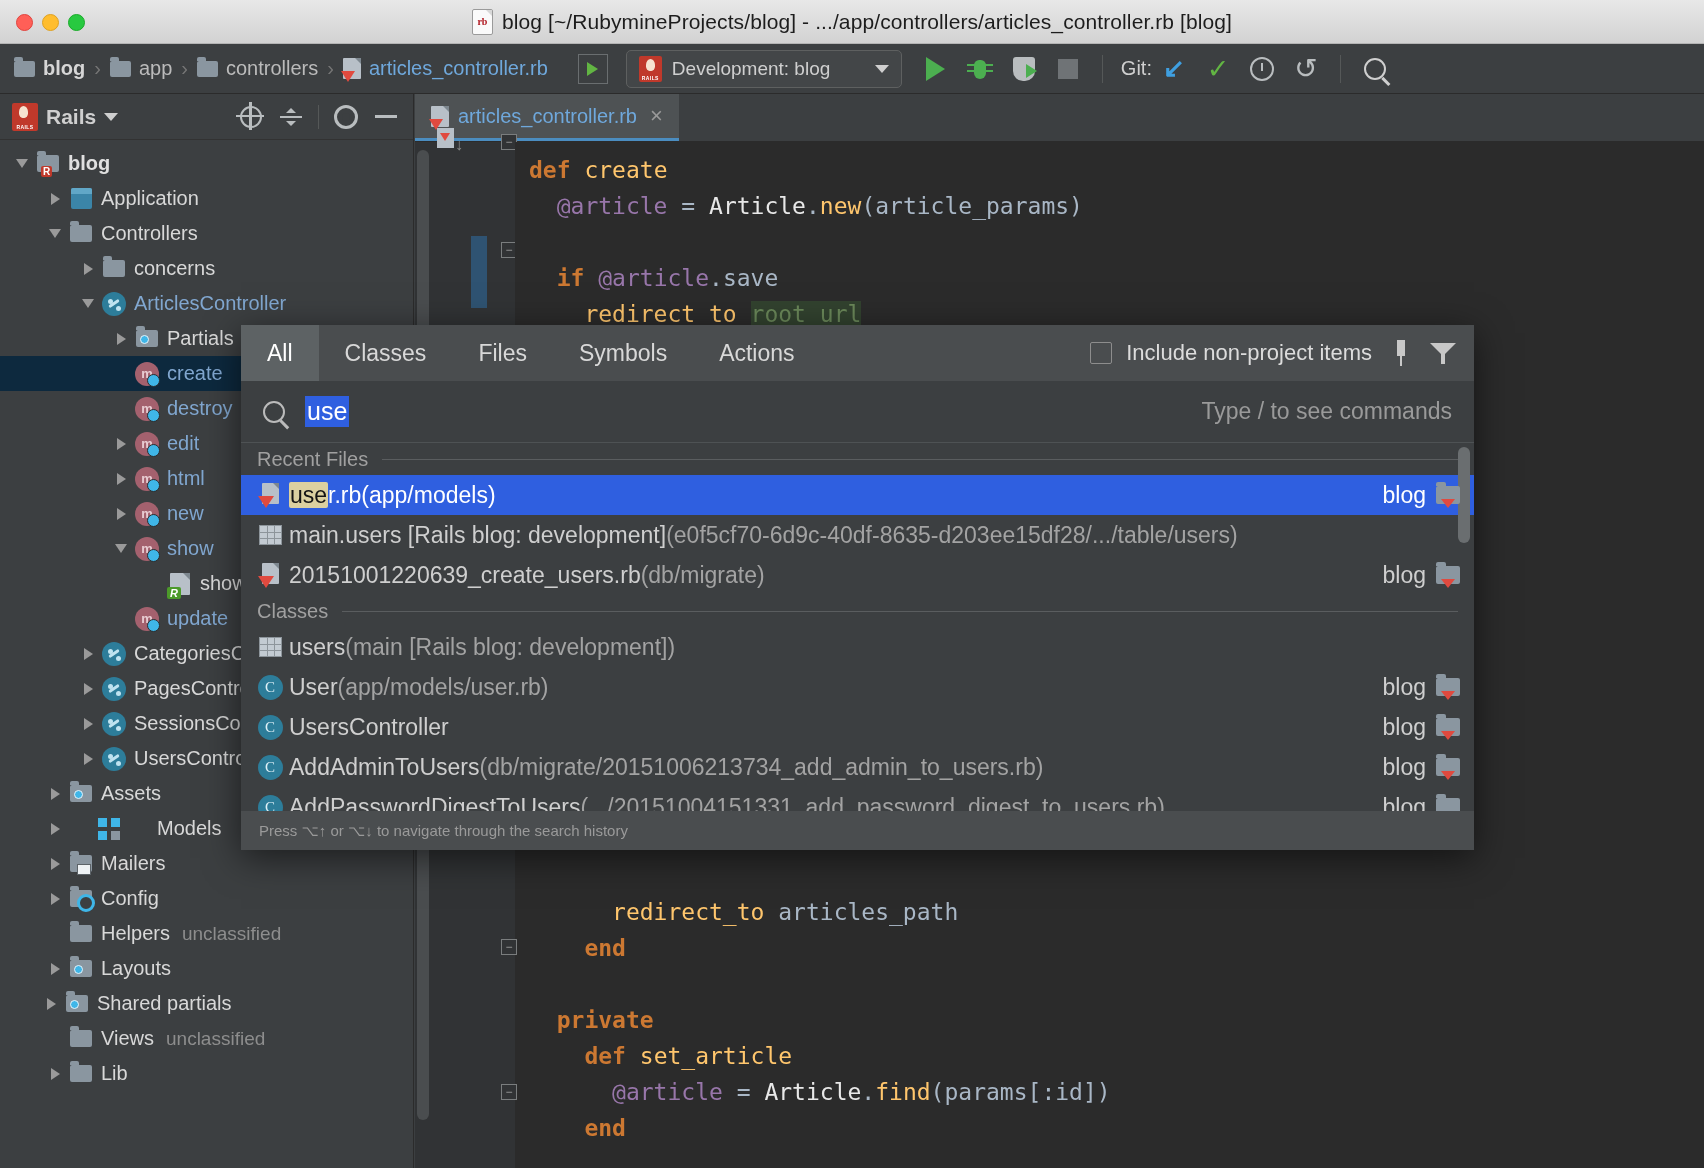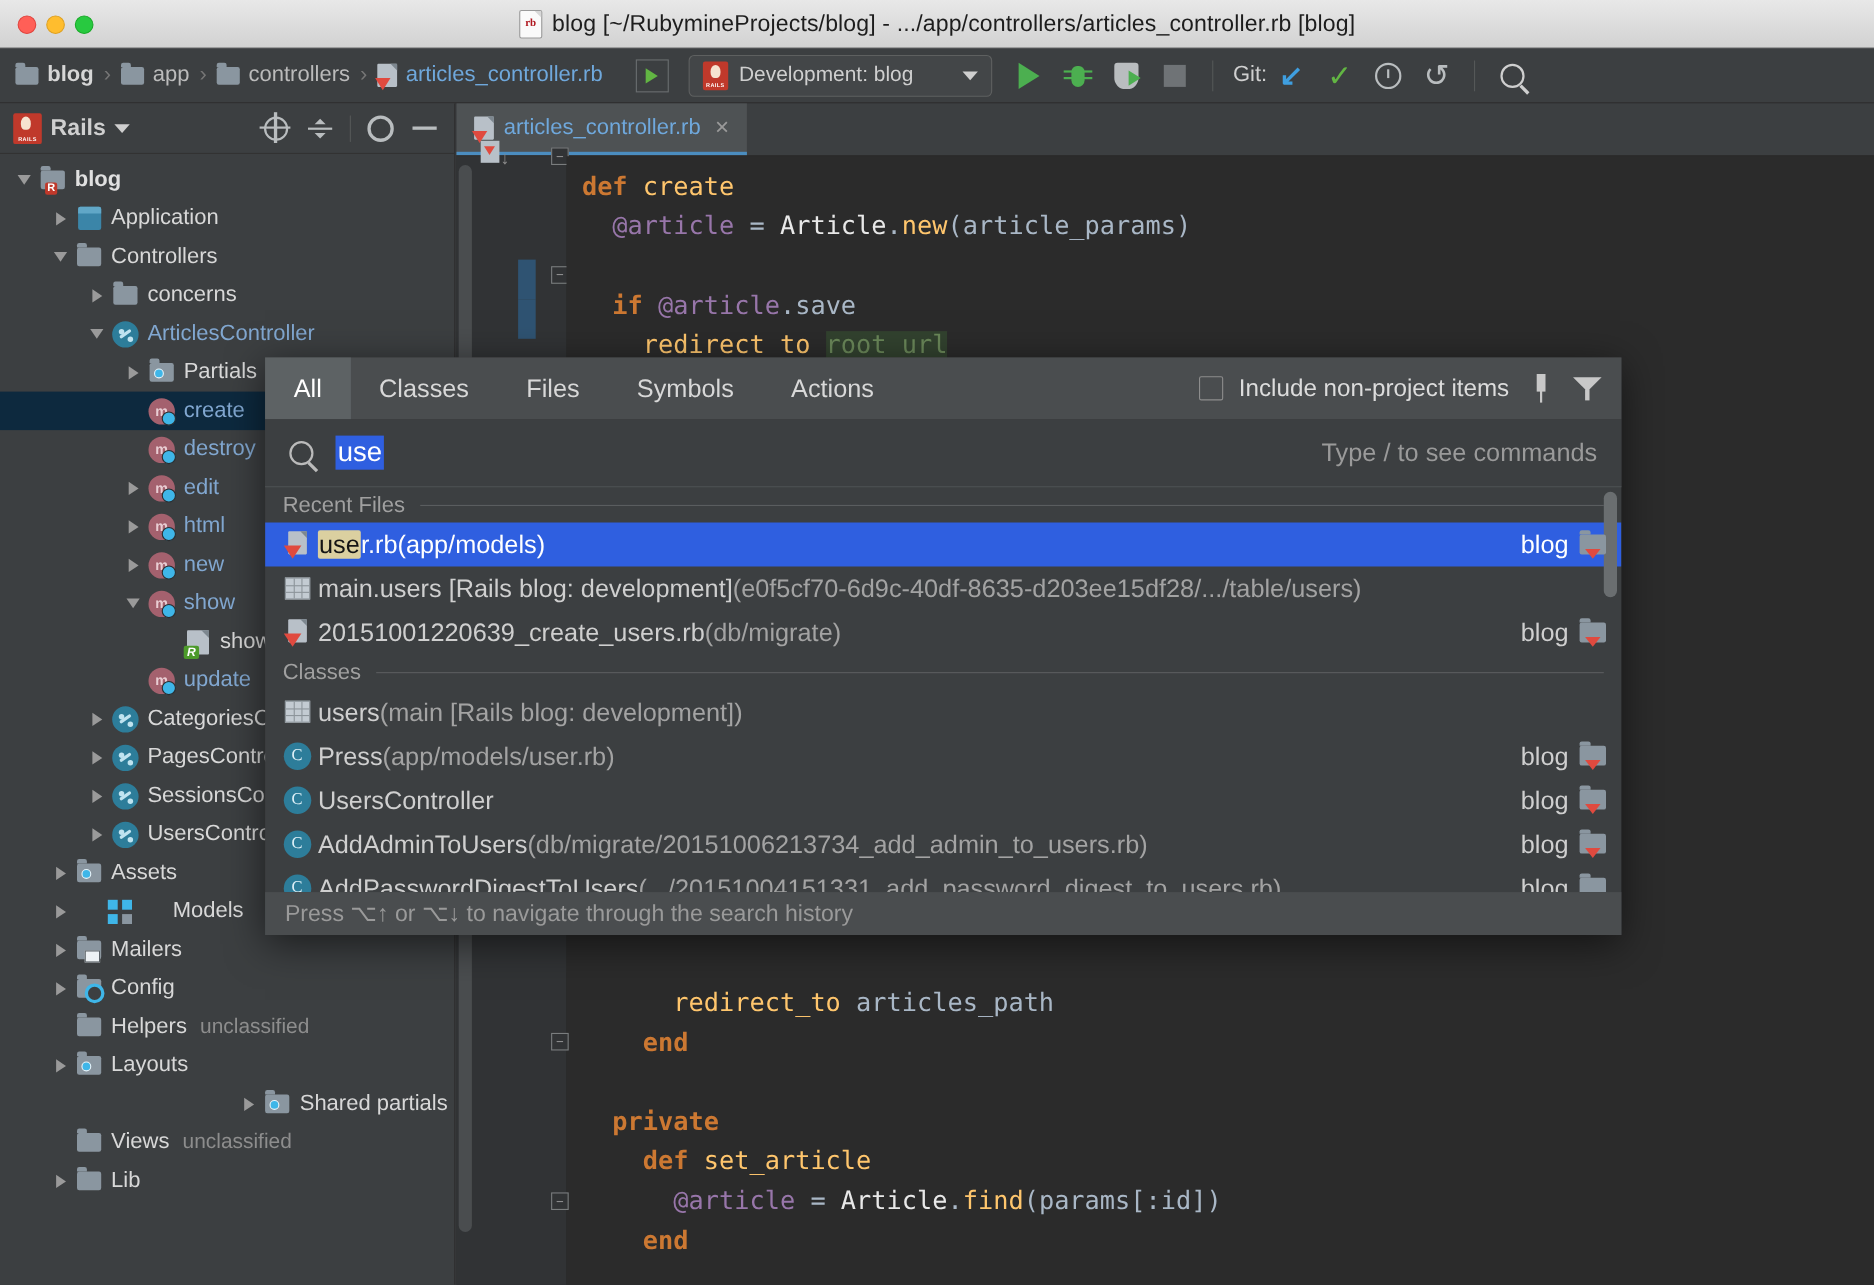"Press" span { text: Press -> User }
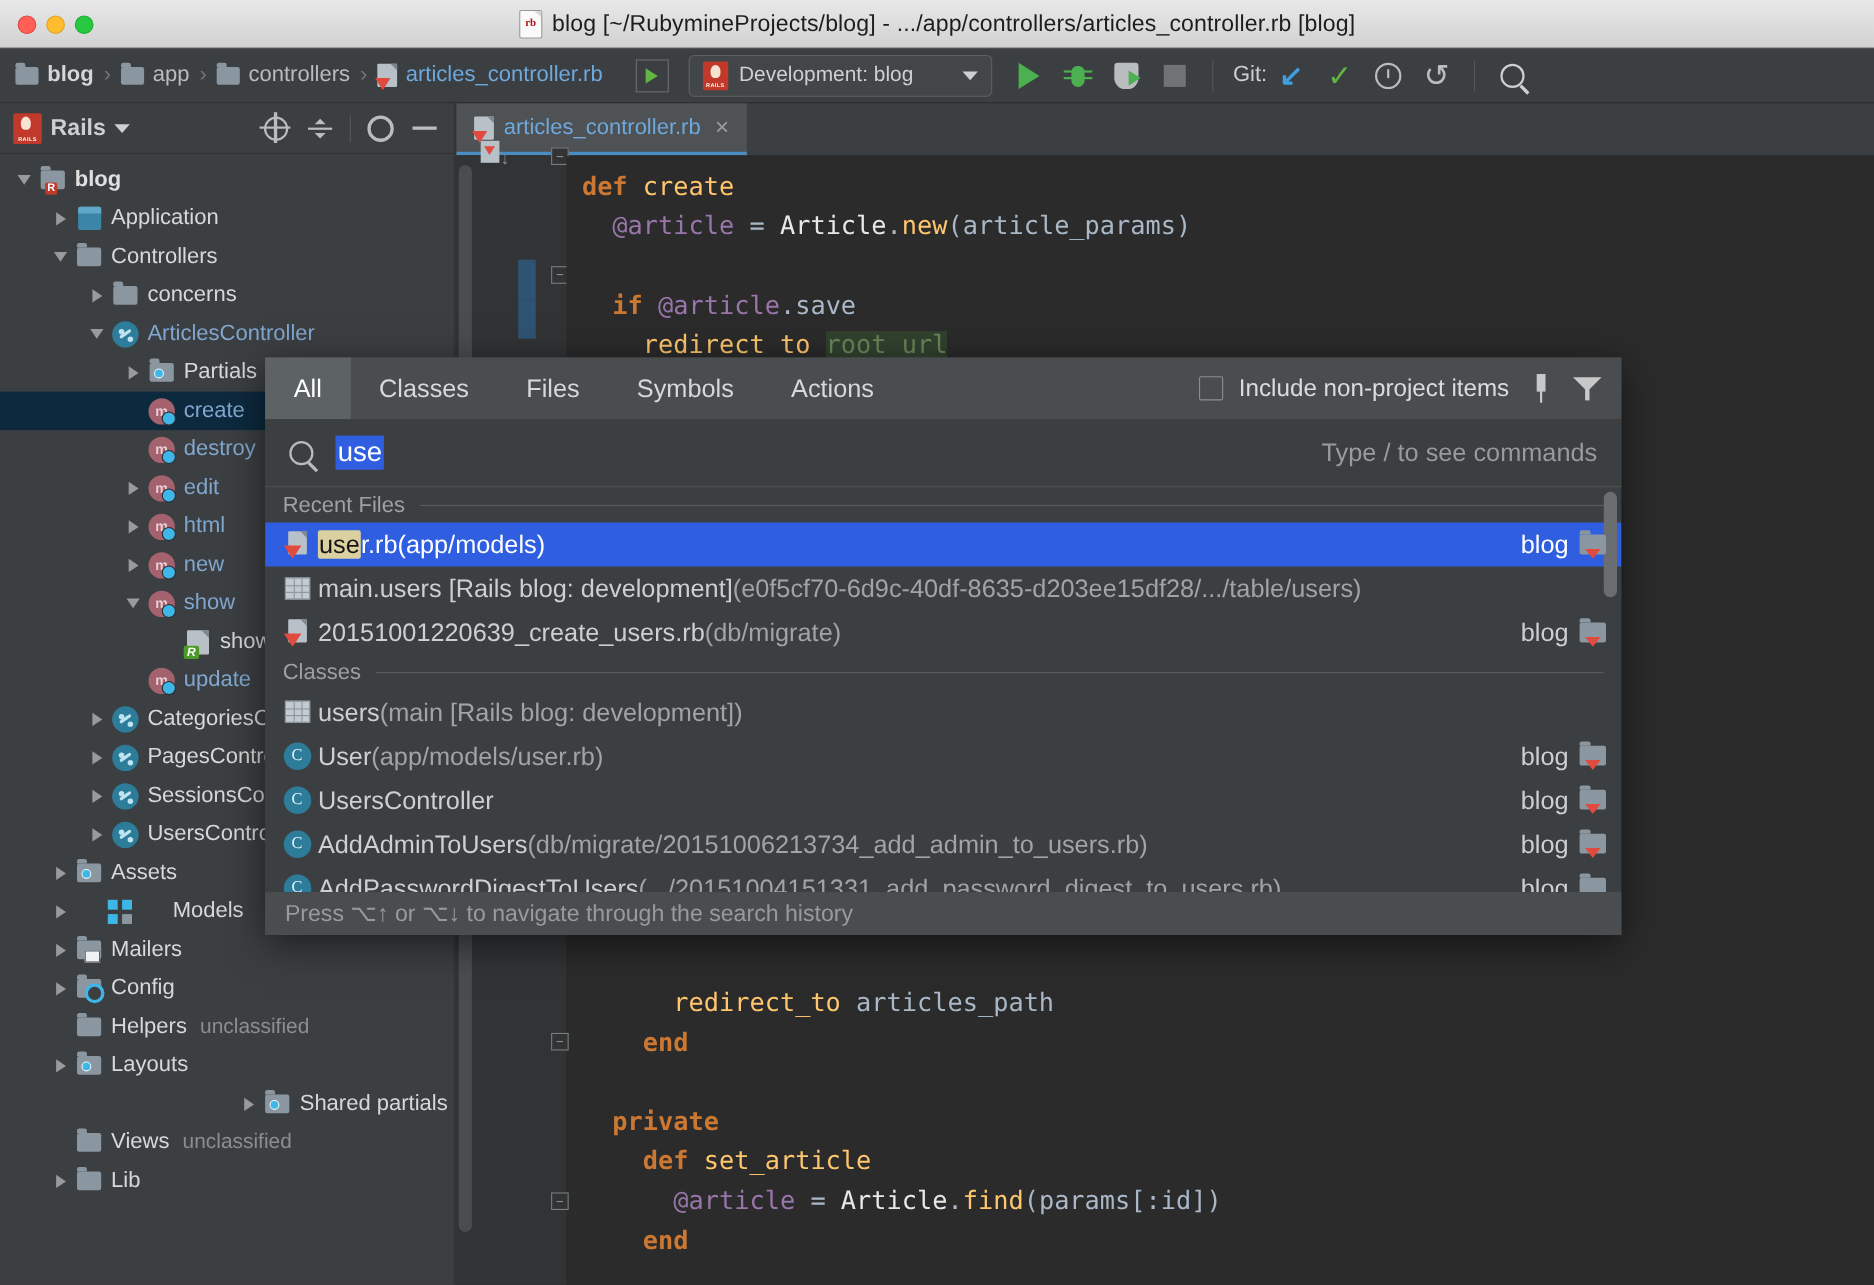"Press ⌥↑ or ⌥↓ to" .se-footer { font-size: 21px -> 15px }
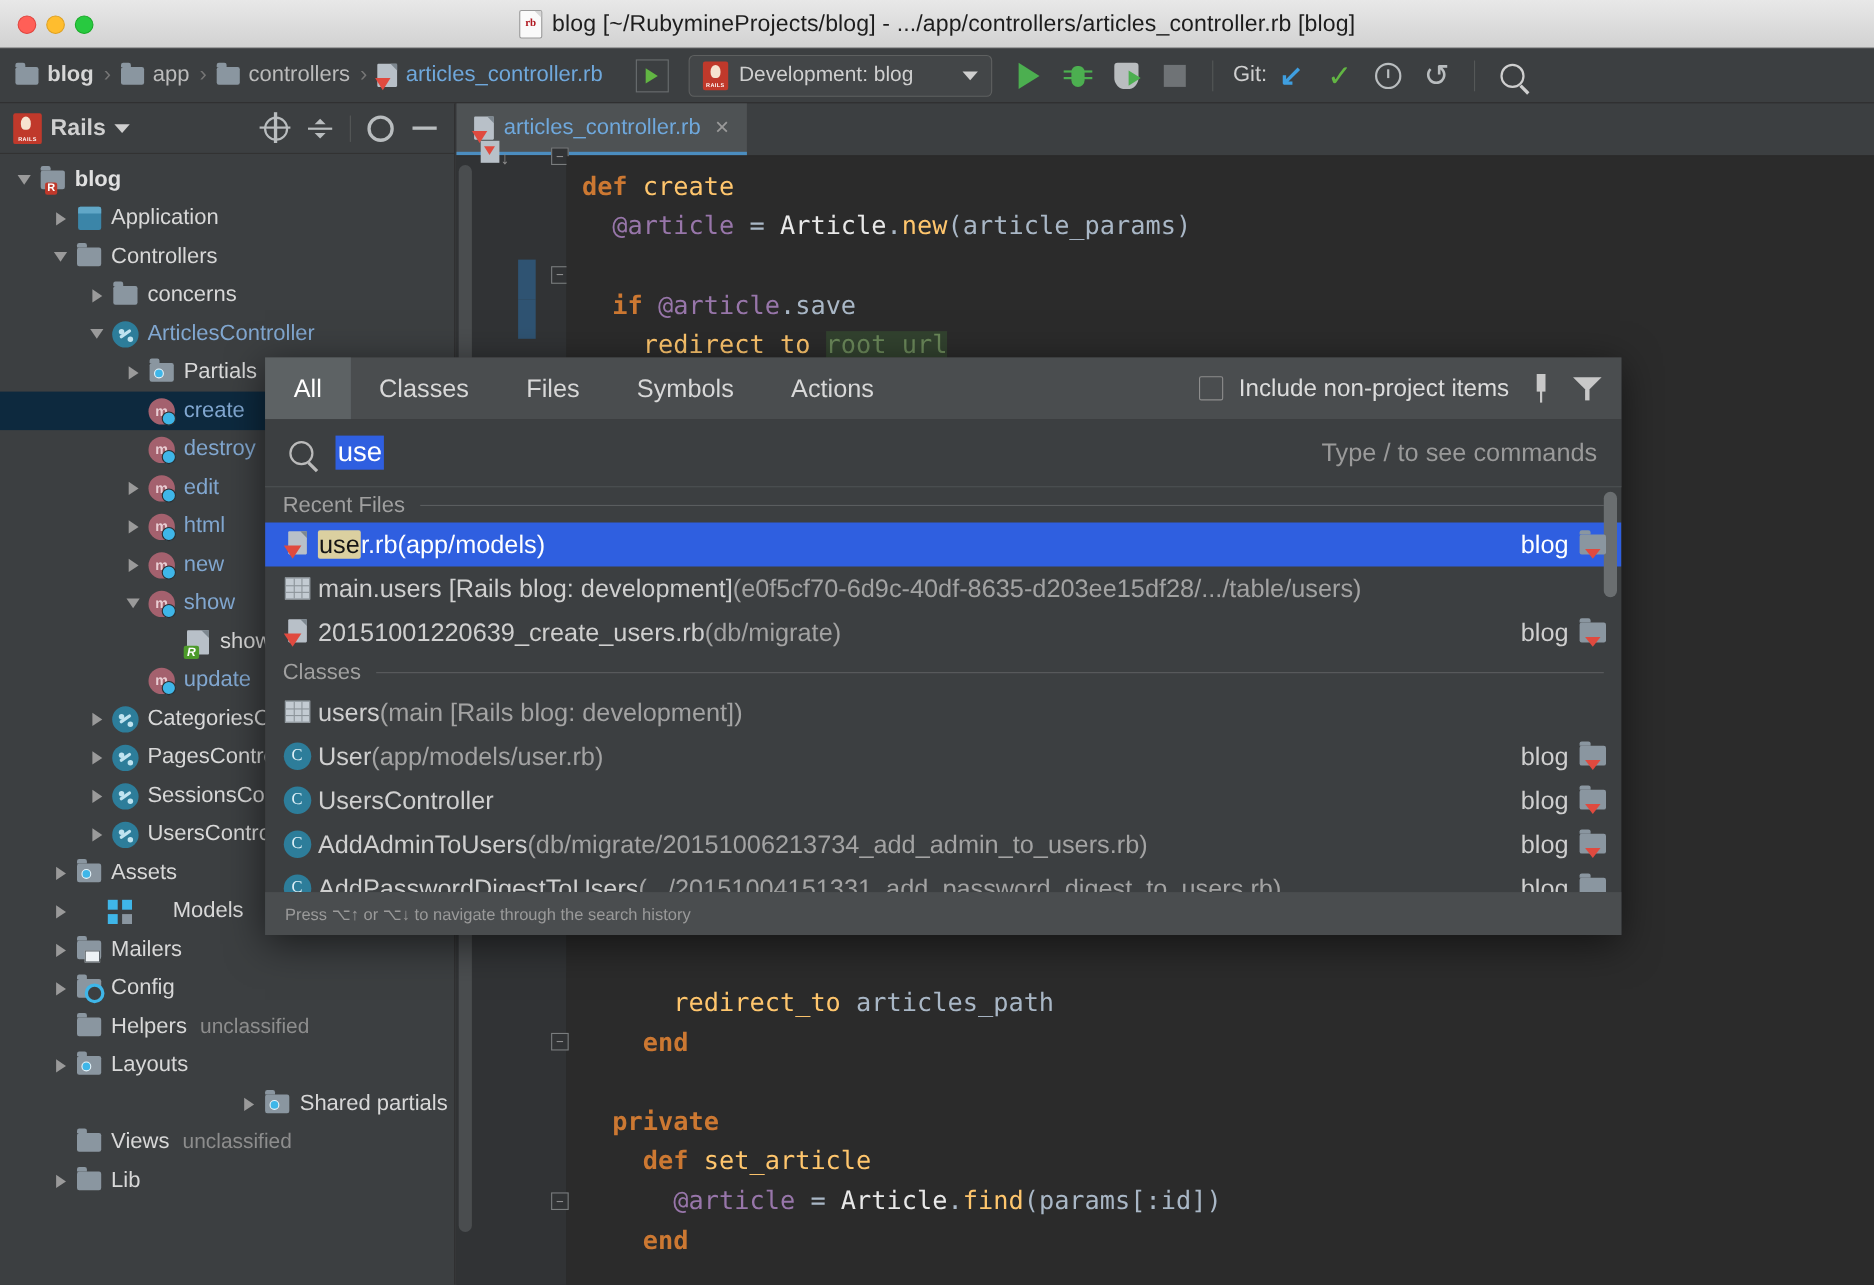"Shared partials" div.row { justify-content: flex-end -> none }
